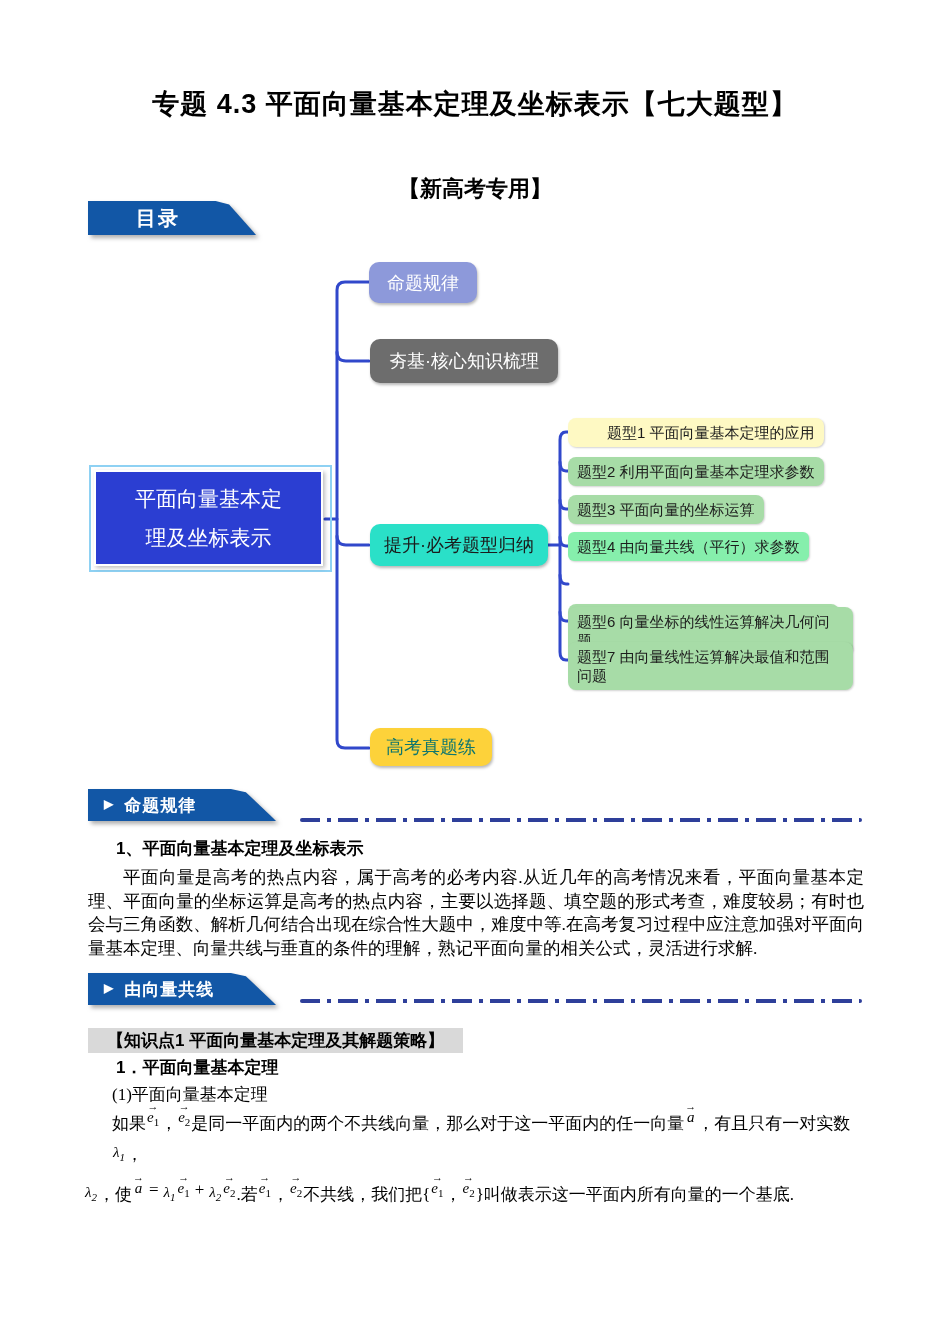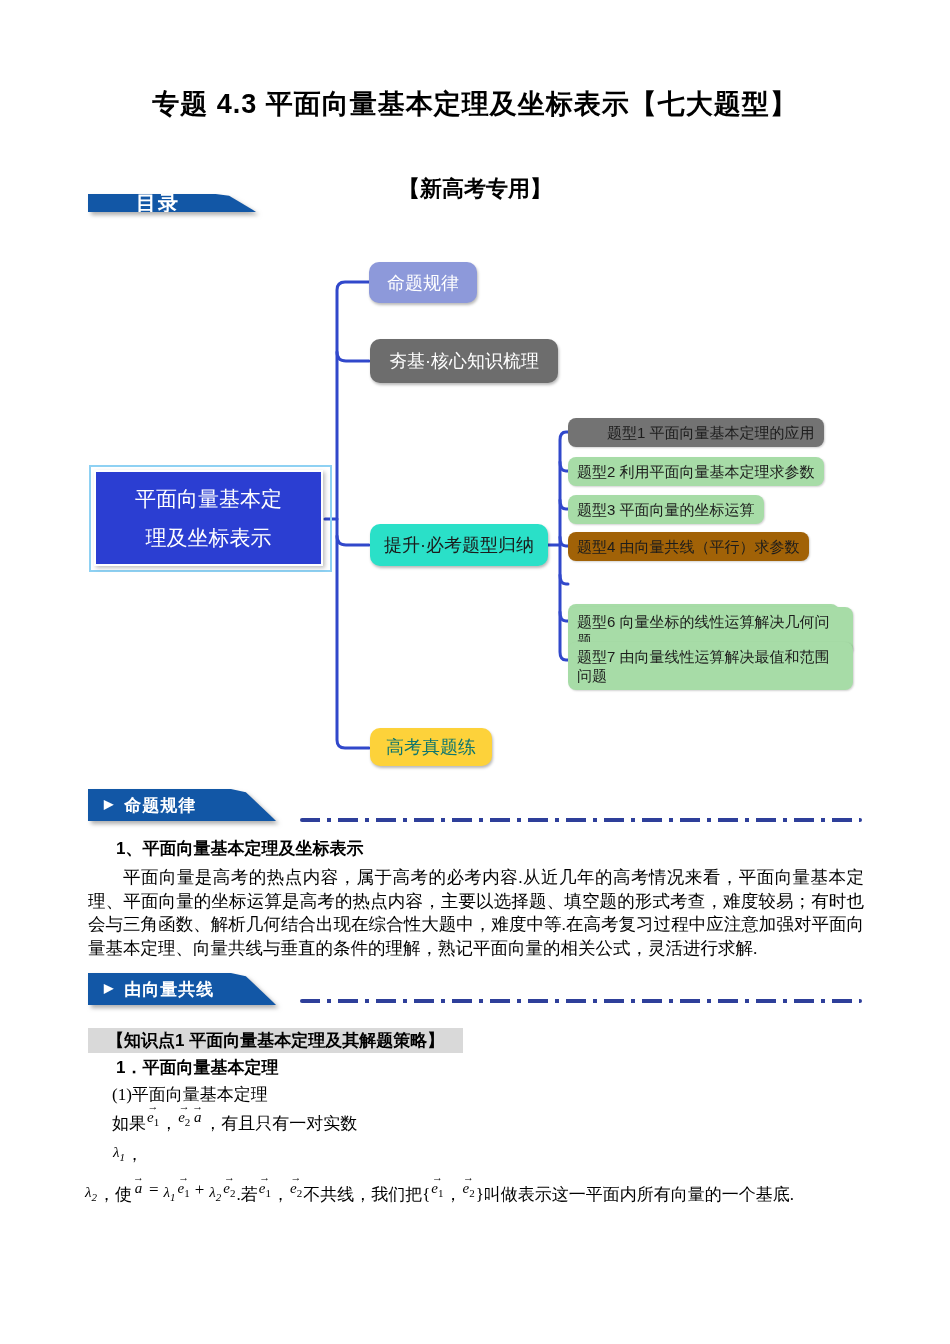"目录" .toc-wrap { height: 18px -> 34px; top: 194px -> 201px }
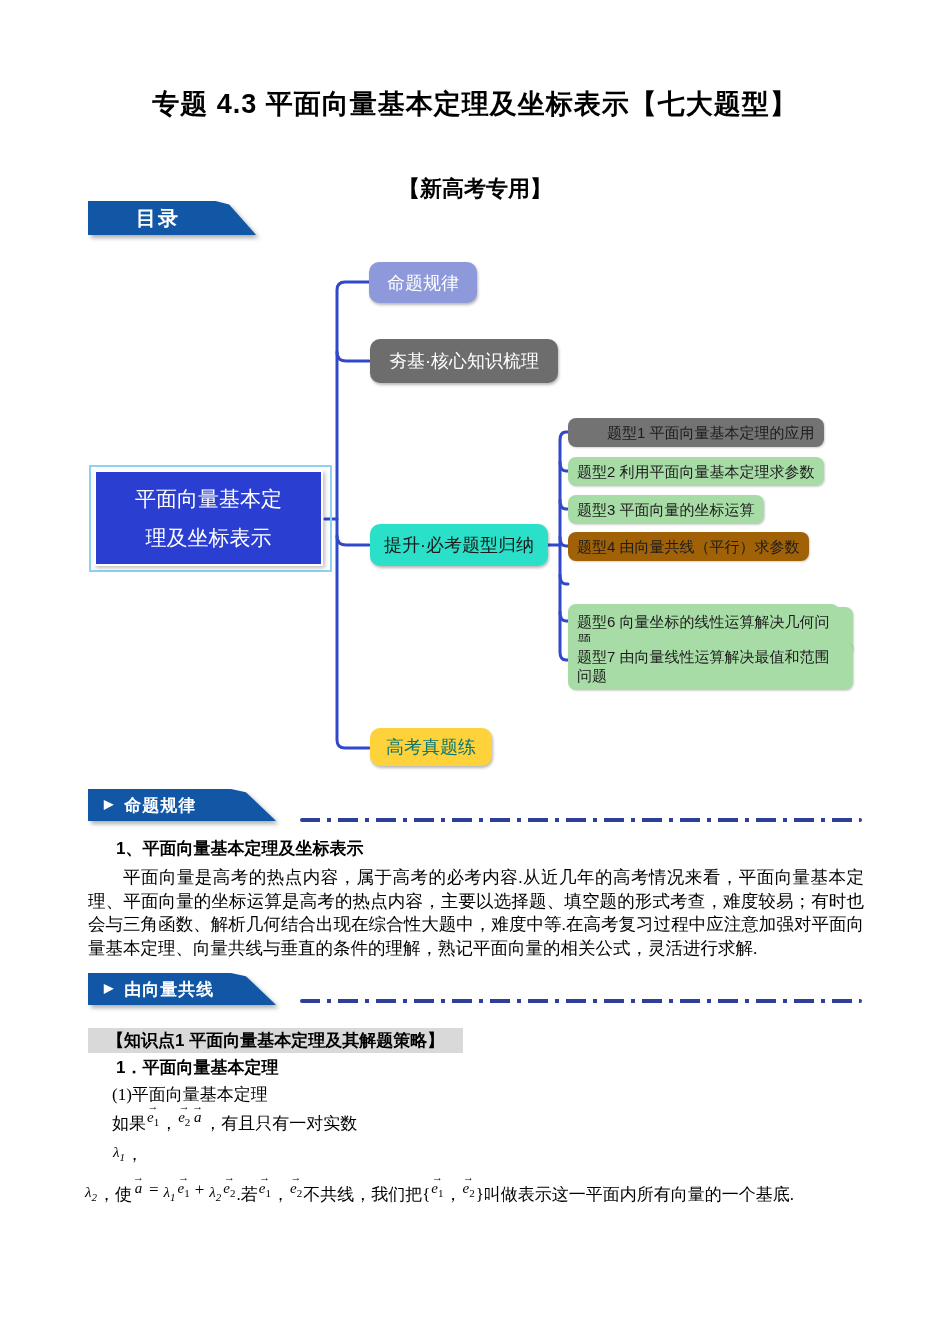"题型1 平面向量基本定理的应用" div.tnode { background-color: #737373 -> #fef9c3 }
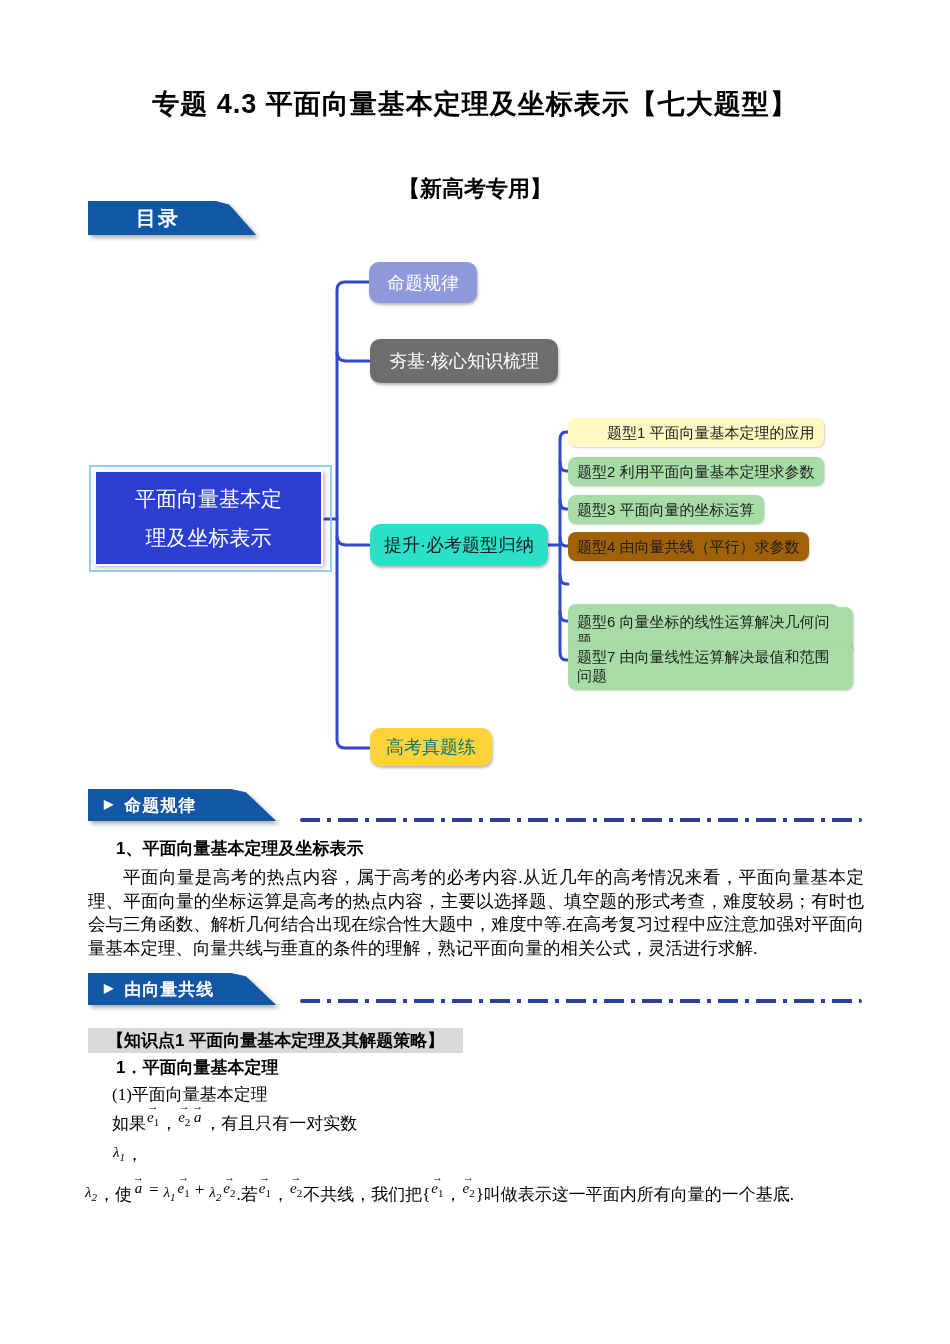"题型4 由向量共线（平行）求参数" div.tnode { background-color: #a16207 -> #86efac; border-radius: none -> 6px }
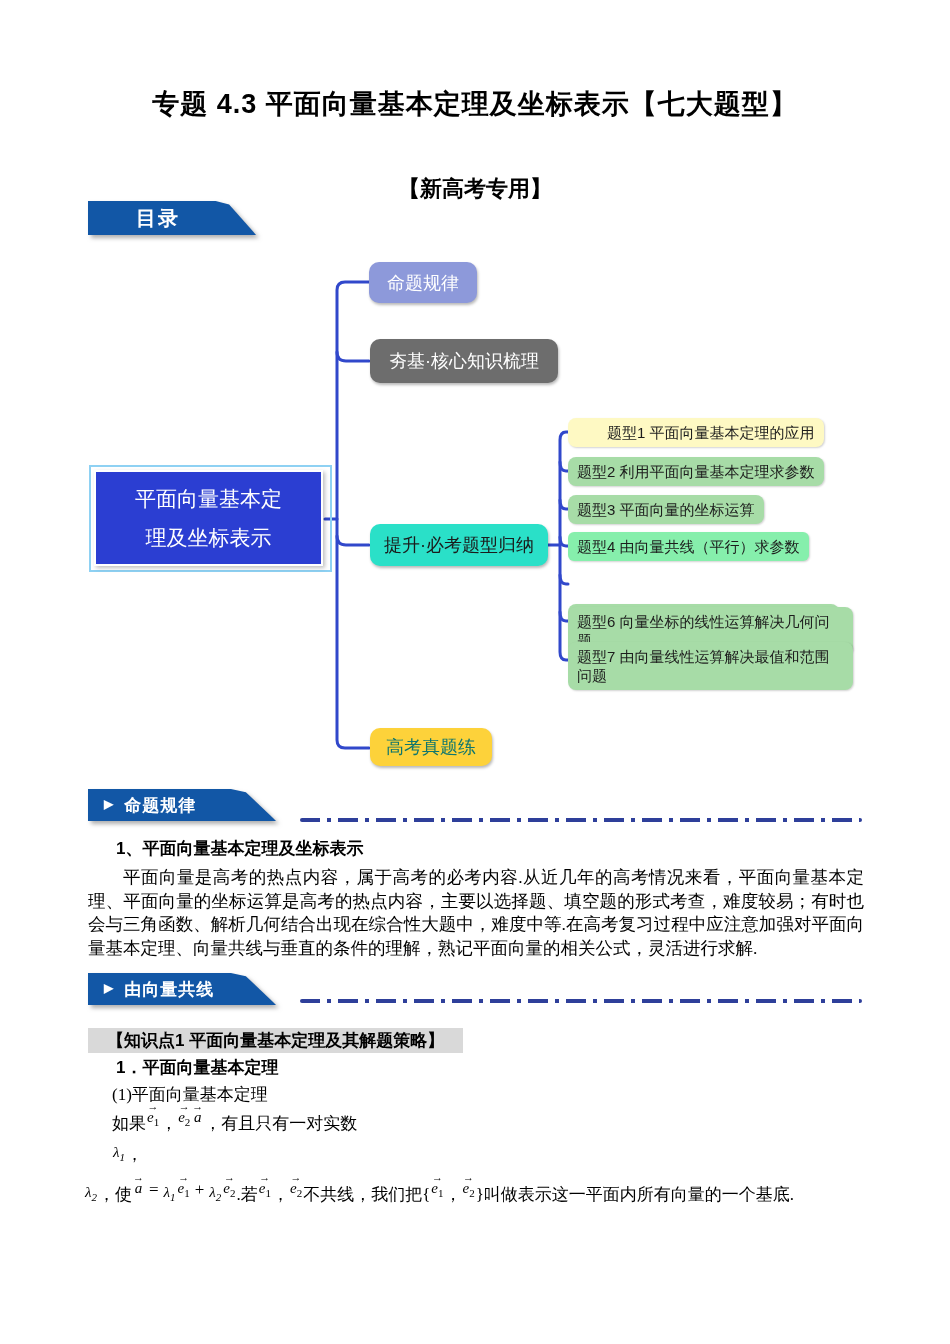"是同一平面内的两个不共线向量，那么对于这一平面内的任一向量" span { html: none -> <span>是同一平面内的两个不共线向量，那么对于这一平面内的任一向量</span> }
